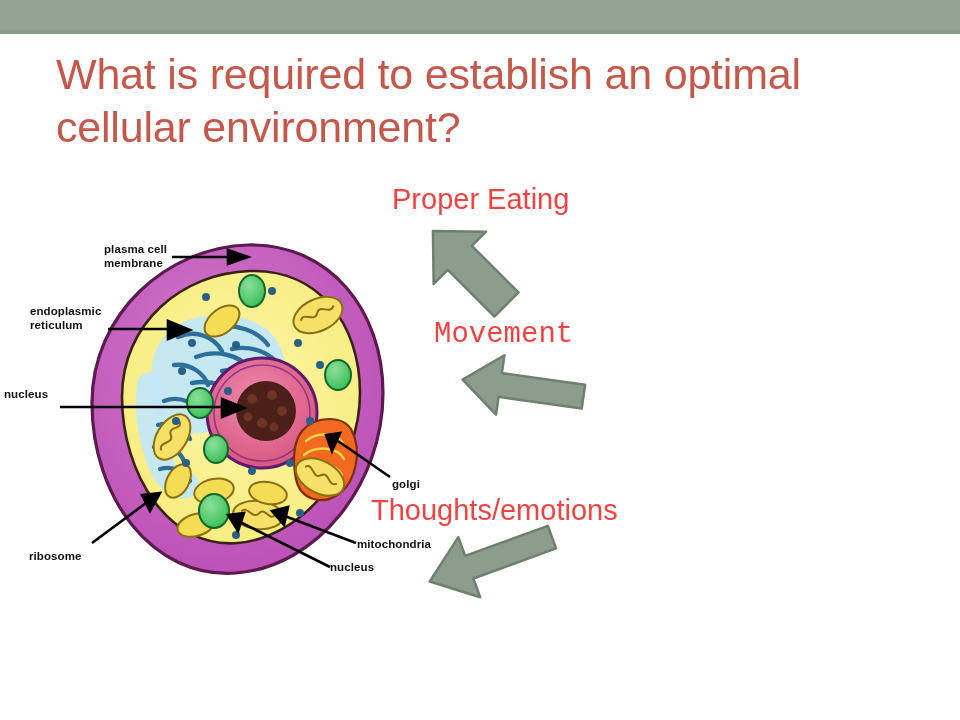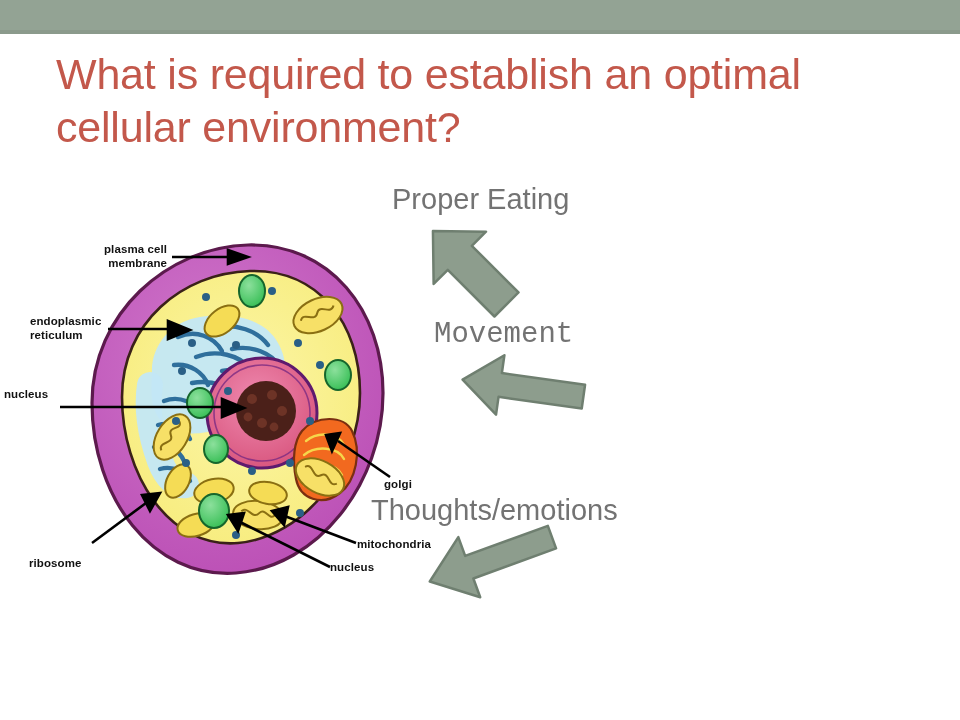"Proper Eating" .cue-label { color: #737373 -> #ef4444 }
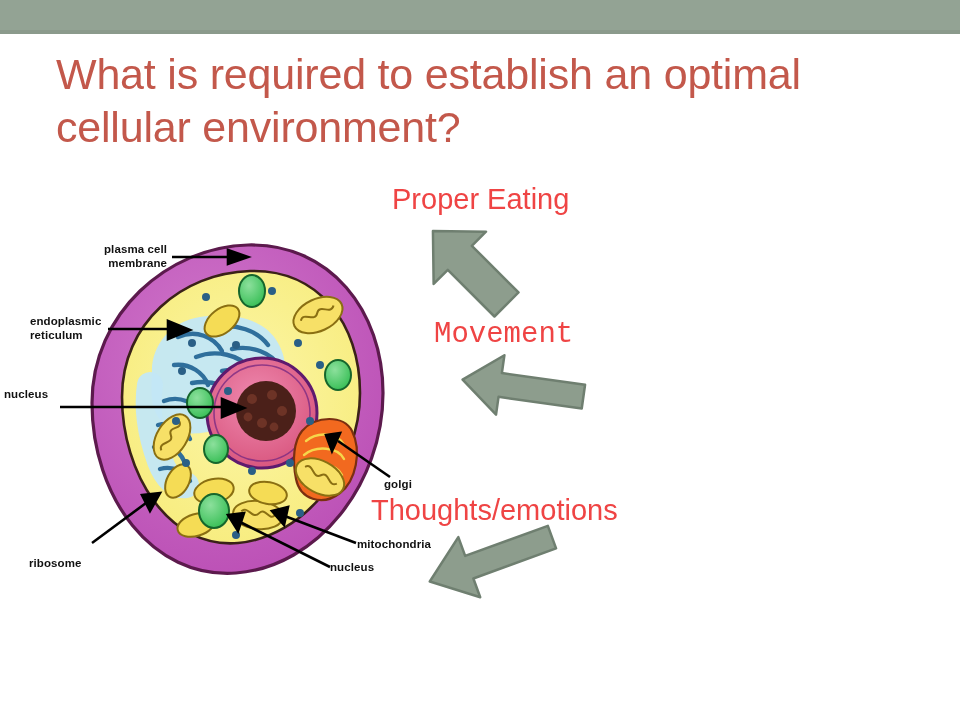"plasma cell" #lbl-membrane { text-align: right -> none }
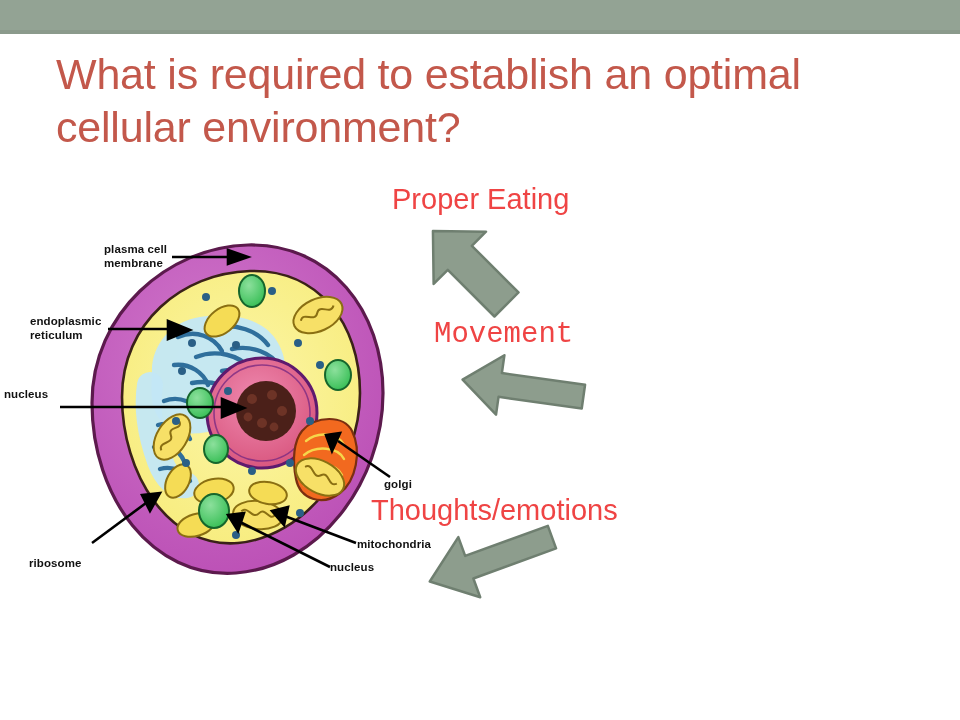"endoplasmic" #lbl-er { top: 90px -> 80px }
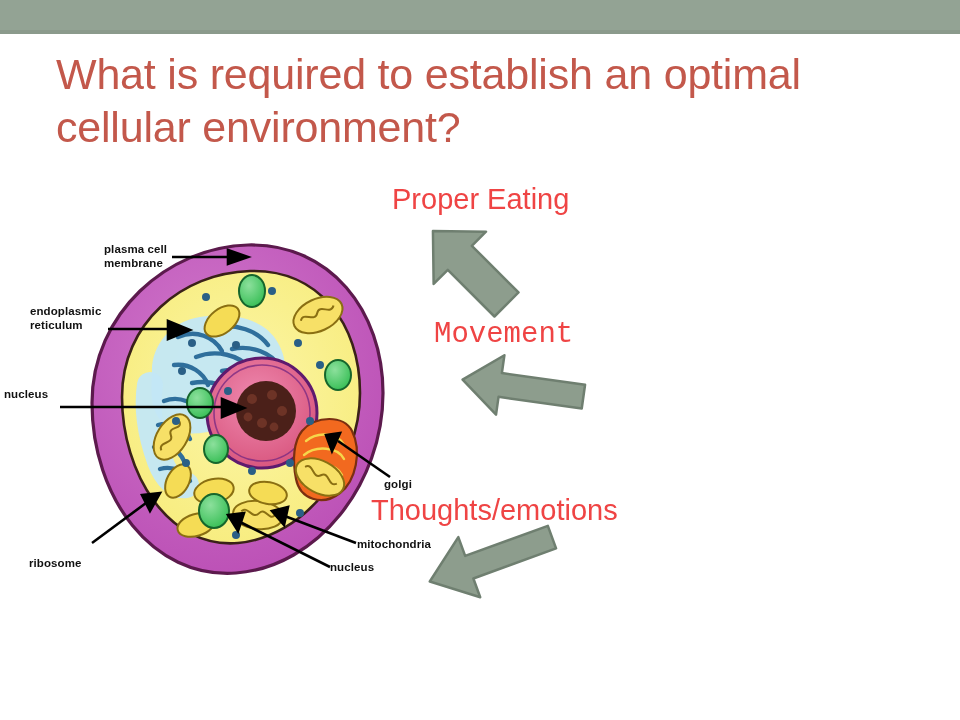"golgi" #lbl-golgi { left: 384px -> 392px }
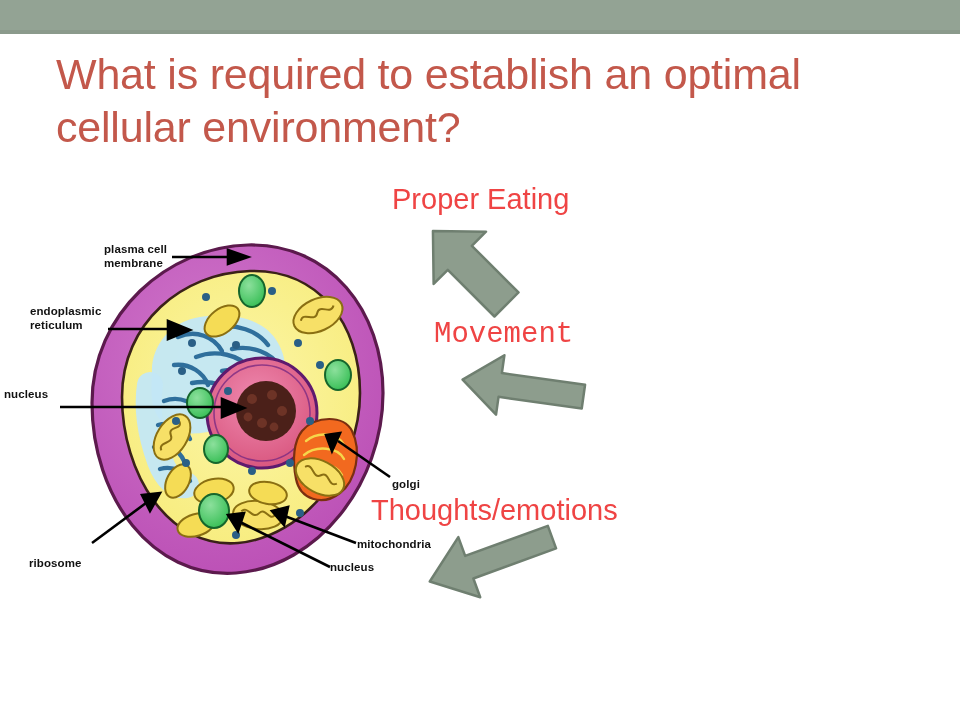"ribosome" #lbl-ribosome { top: 332px -> 325px }
